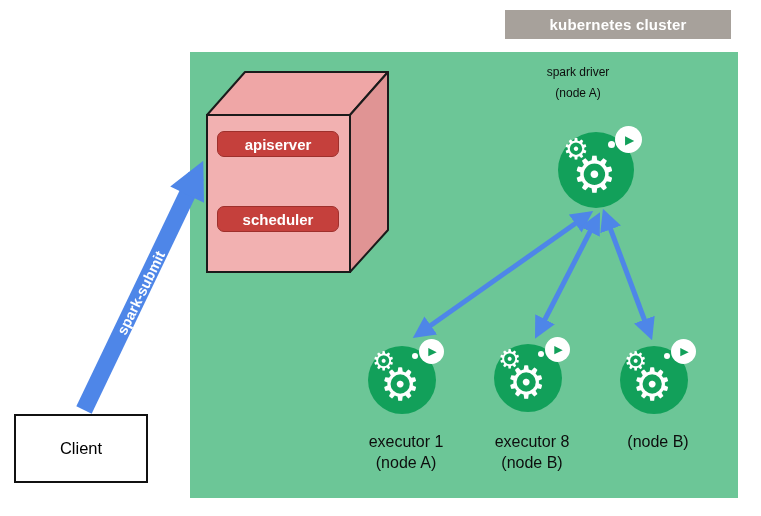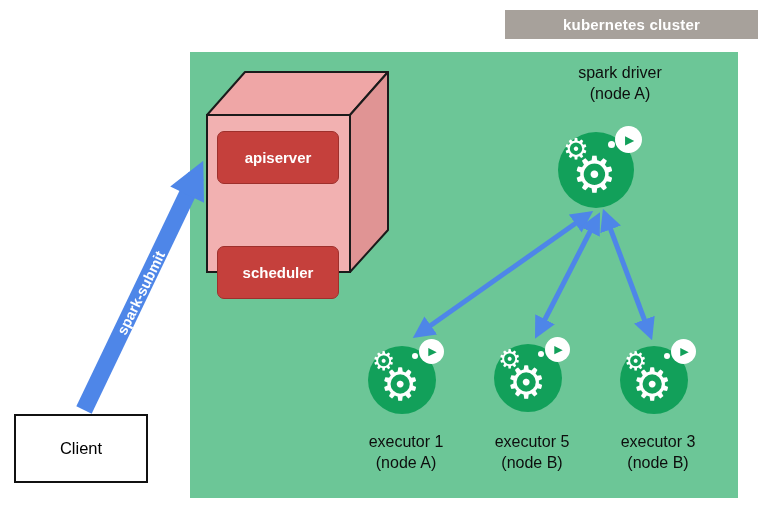"kubernetes cluster" .cluster-label { width: 253px -> 226px }
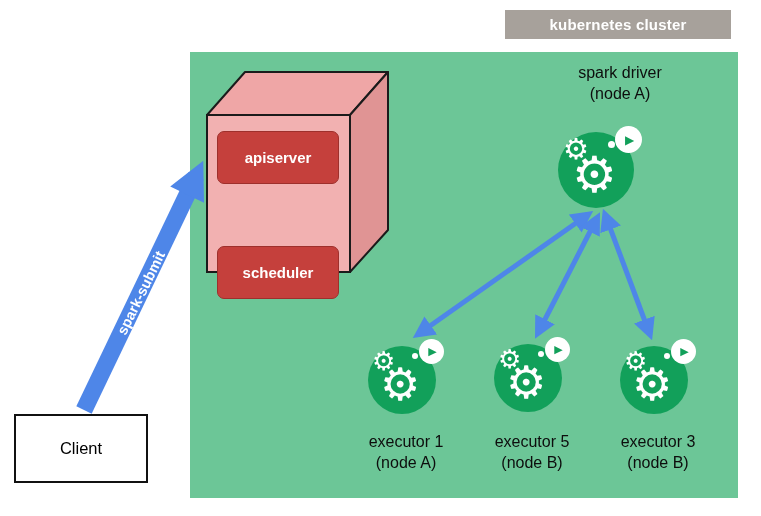"spark driver" .driver-label { font-size: 16px -> 12px; left: 540px -> 498px }
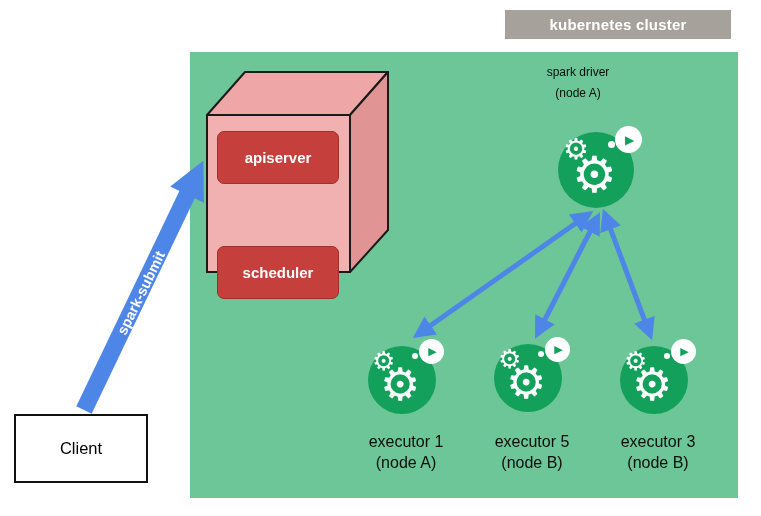"apiserver" .panel { height: 53px -> 26px }
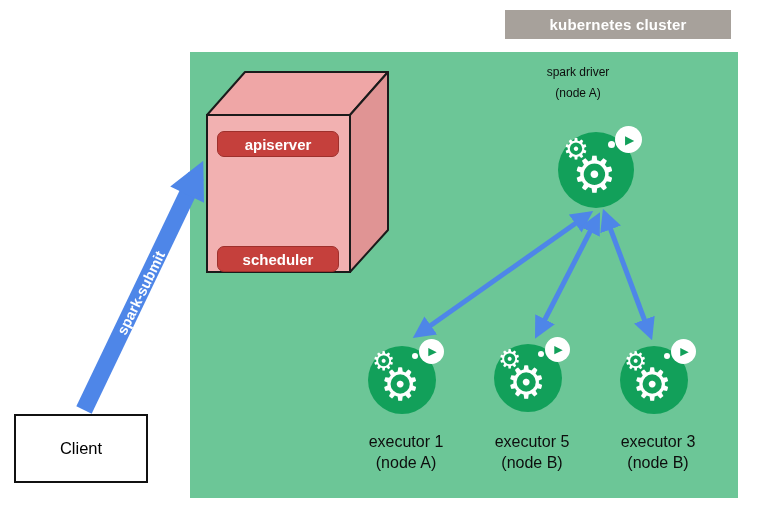"scheduler" .panel.scheduler { margin-top: 40px -> none }
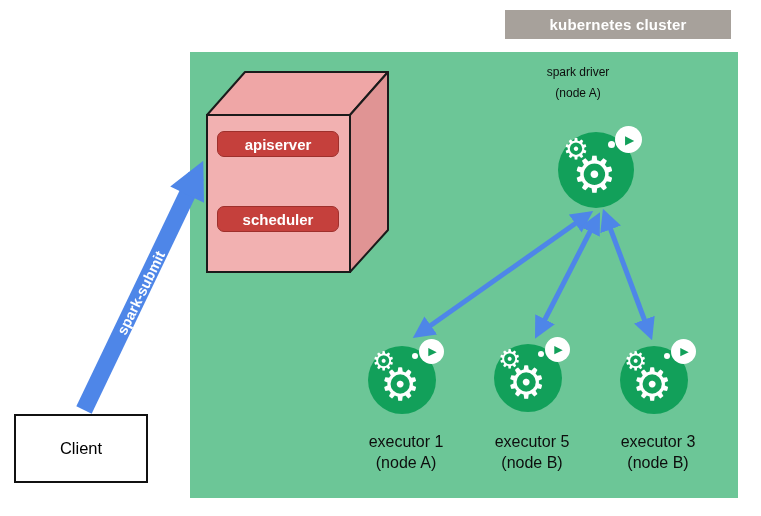"executor 5" div { text: 5 -> 8 }
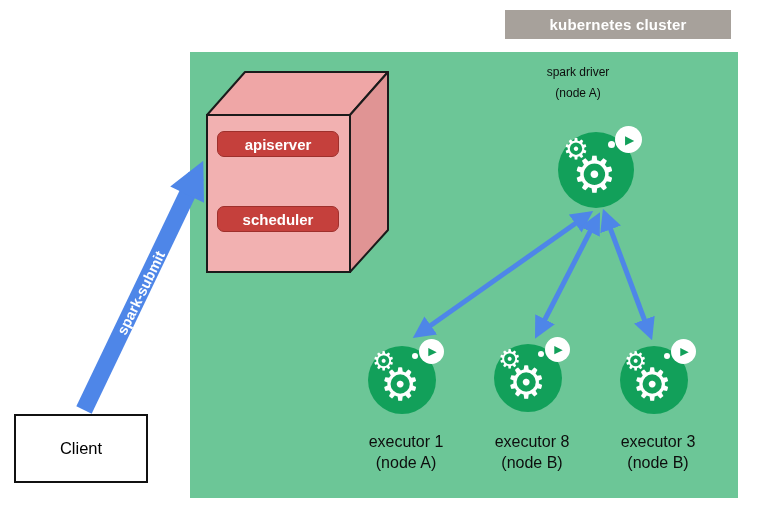"executor 3" div { html: <div>executor 3</div> -> none }
